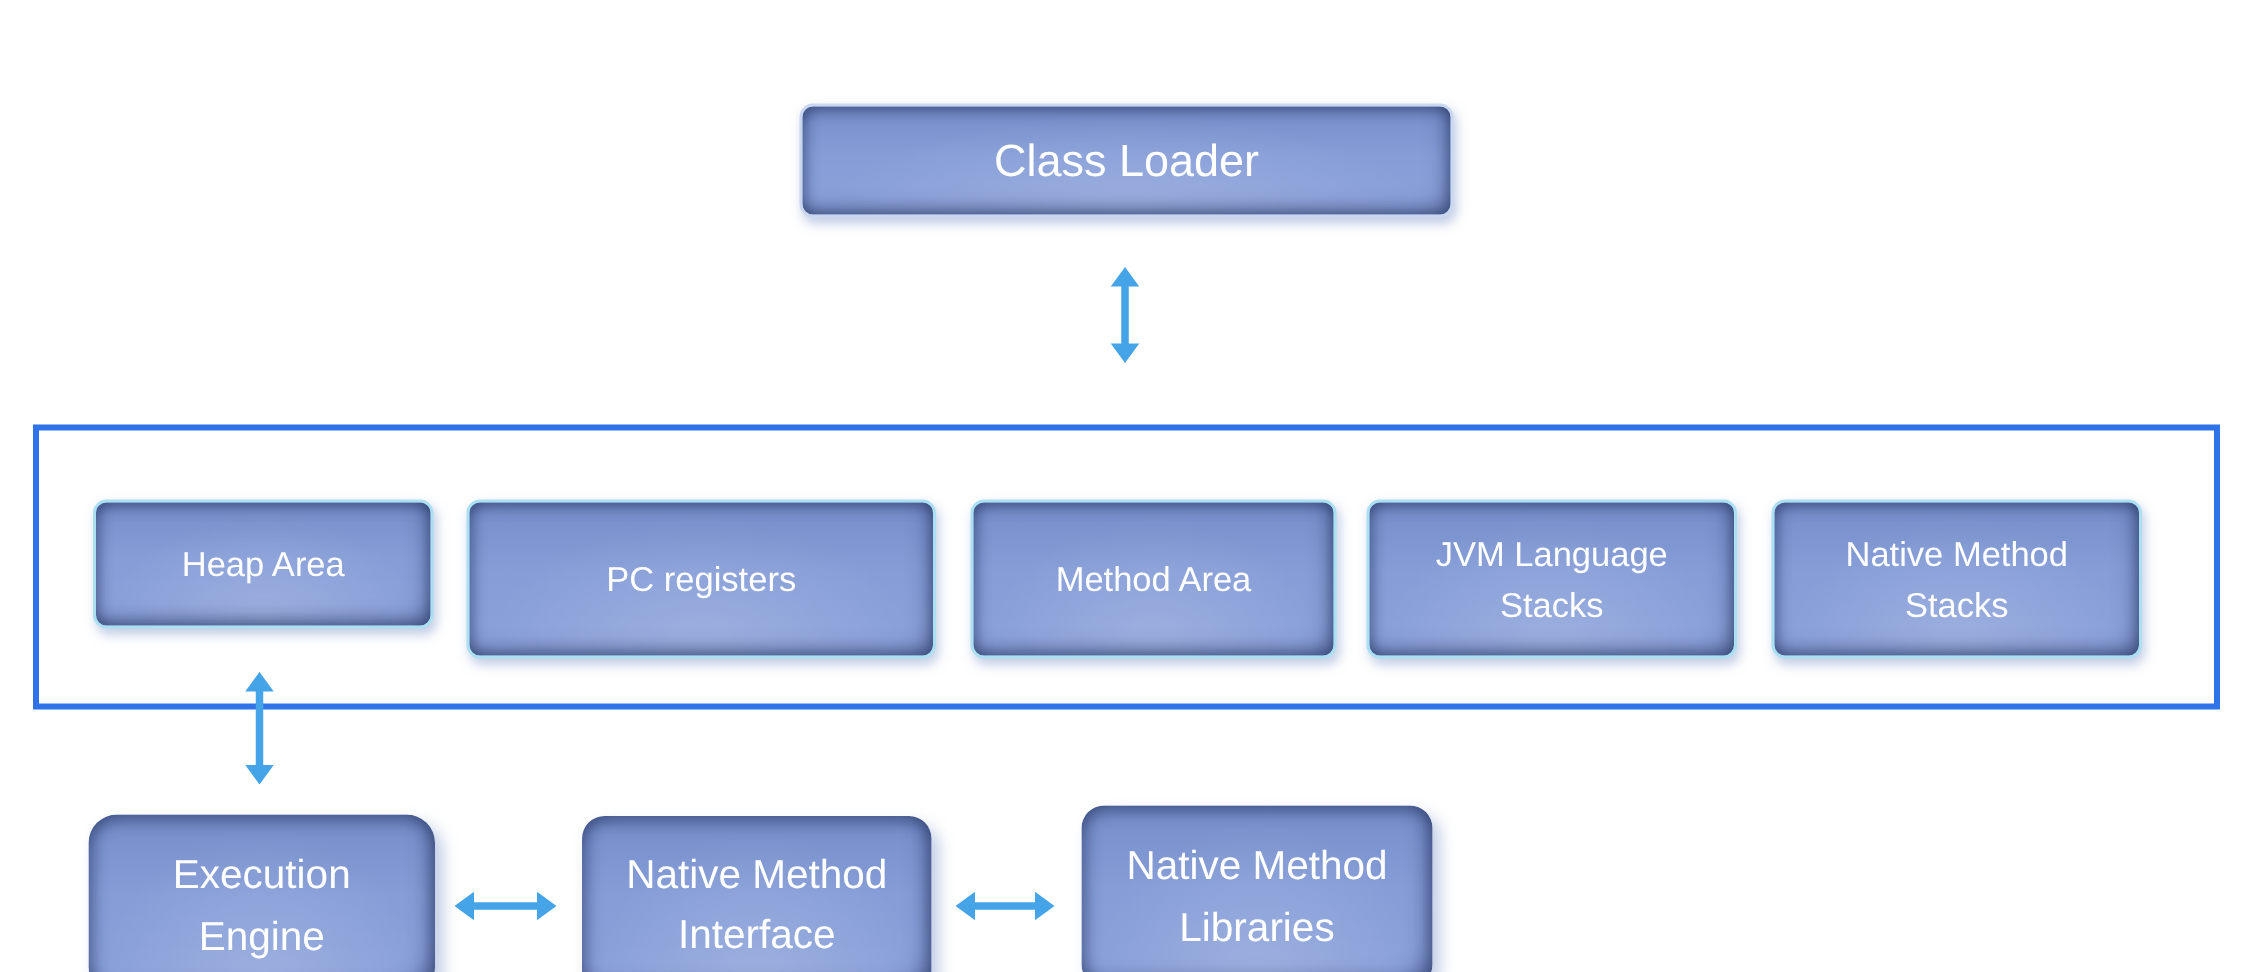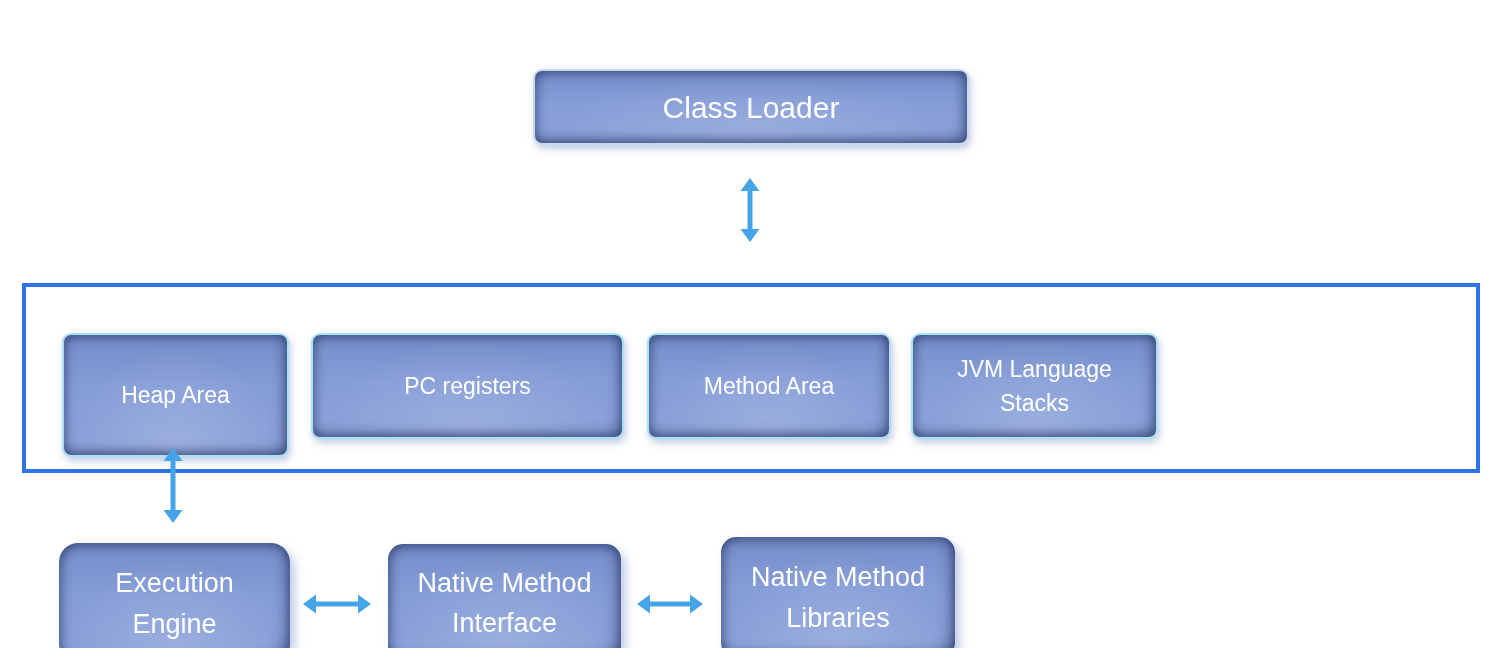"Heap Area" #heap-area { height: 124px -> 86px }
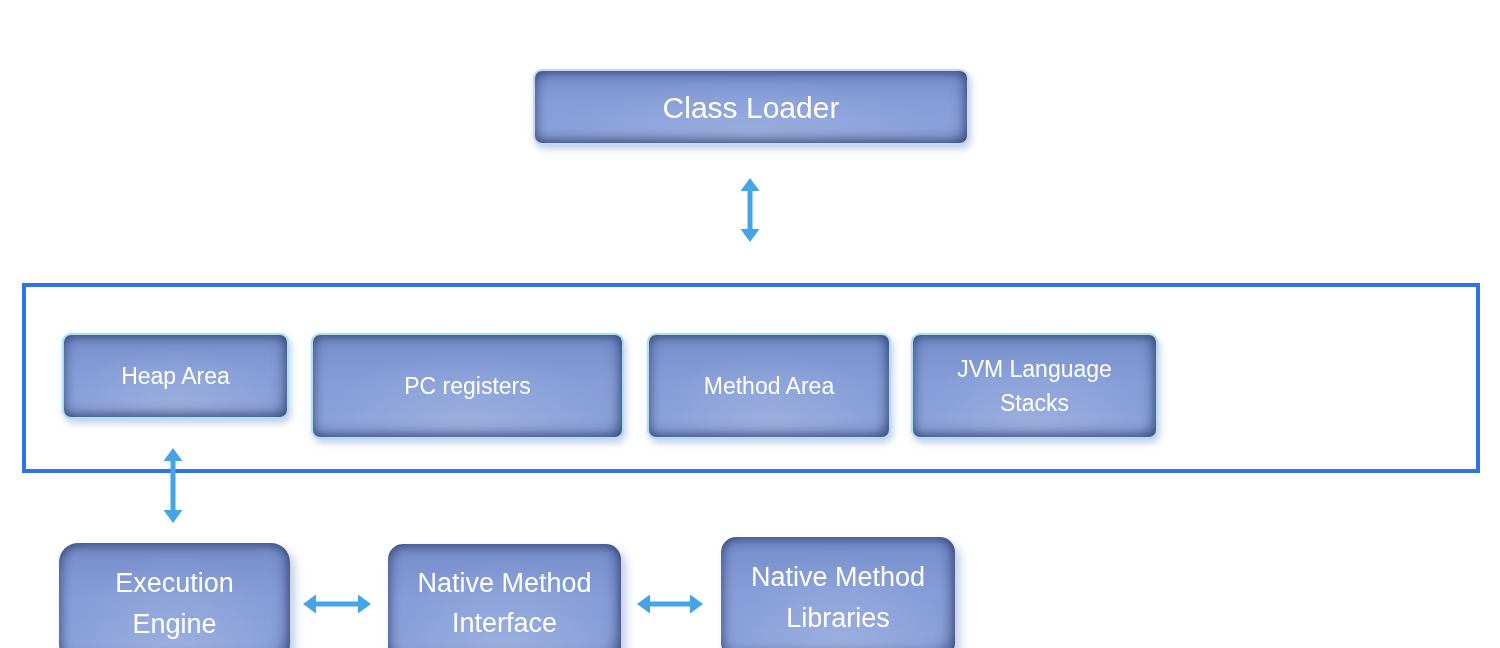"Native Method Stacks" div.box { html: none -> <div> <span>Native Method Stacks</span> </div> }
